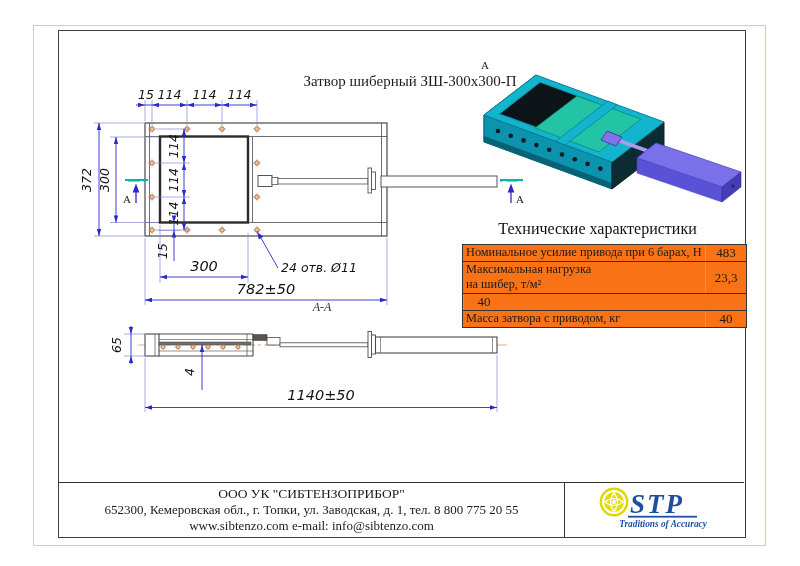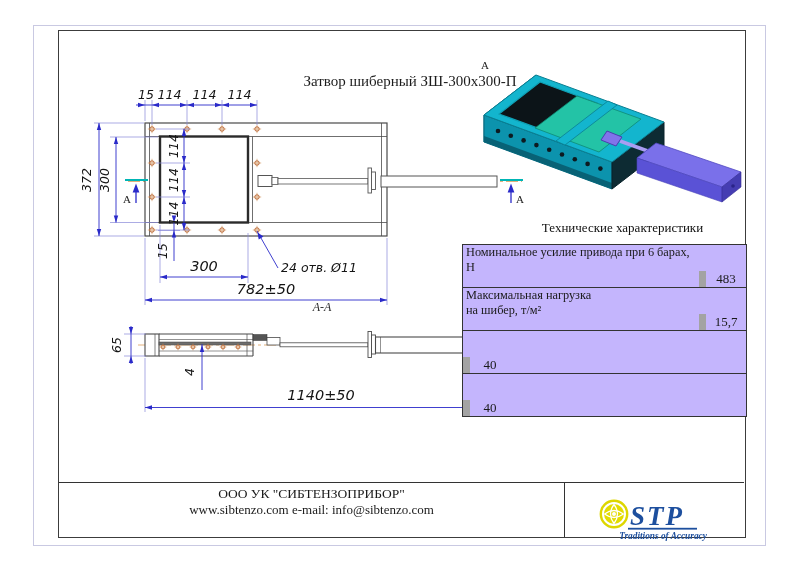"Технические характеристики" .spec-title { font-size: 13px -> 16px; left: 481px -> 456px }
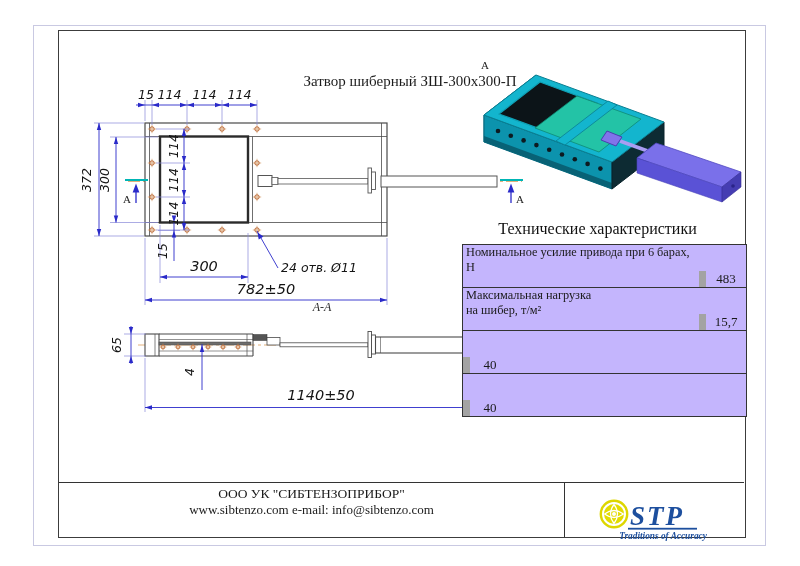"Номинальное усилие привода при 6" .spec-table { background: #c4b5fd -> #f97316 }
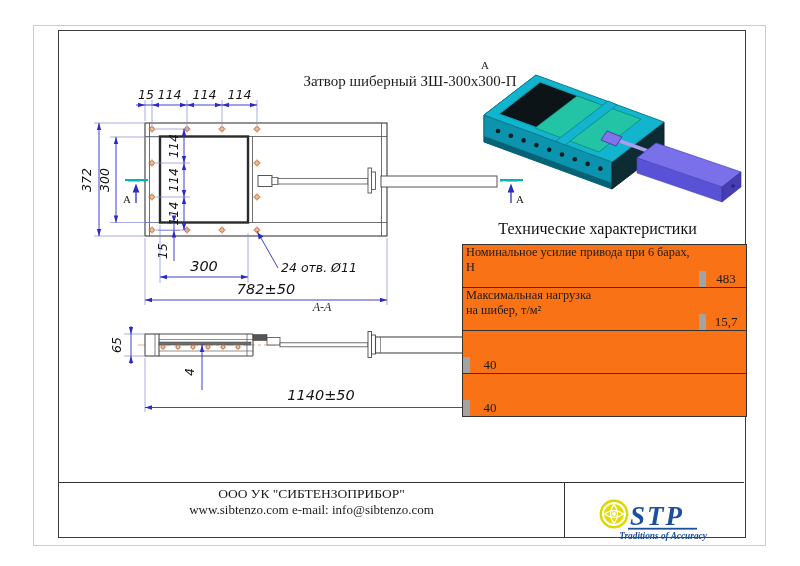"483" .spec-value { border-left: 7px solid #a3a3a3 -> 1px solid #a3a3a3; margin-top: 26px -> none }
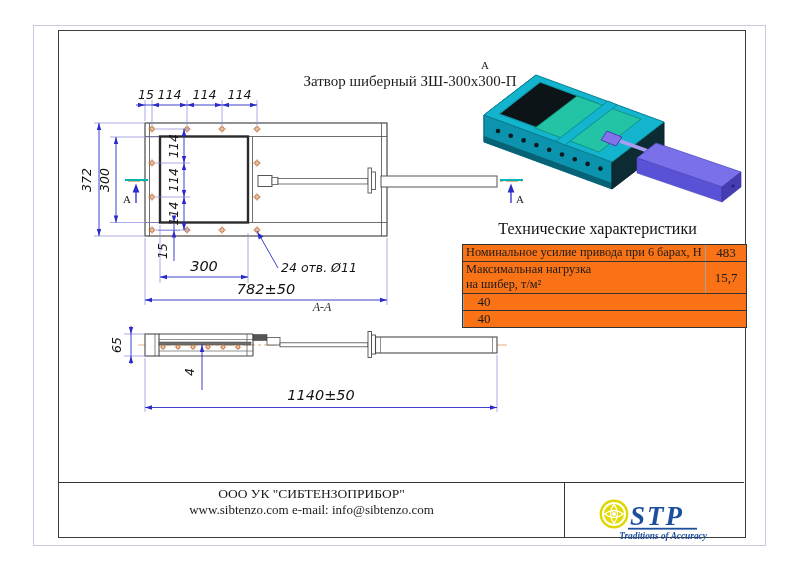"15,7" div.spec-value { text: 15,7 -> 23,3 }
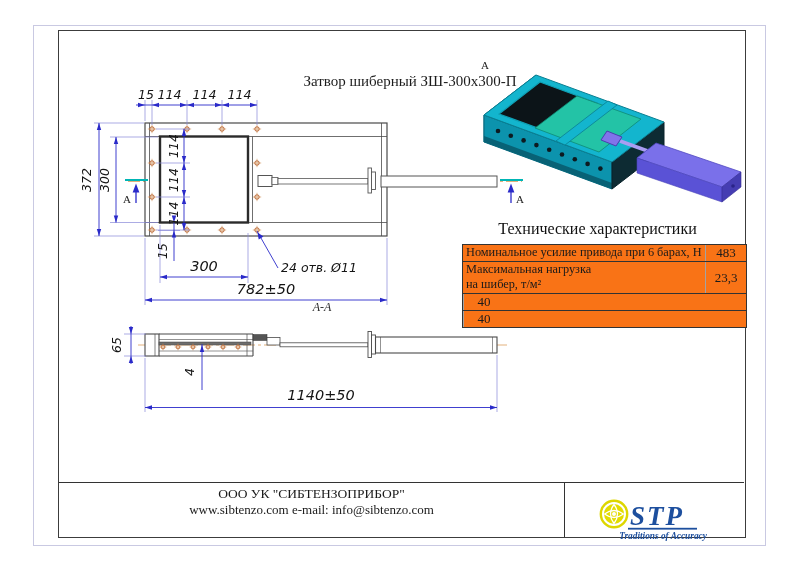"Масса затвора с приводом, кг" div.spec-label { html: none -> <div>Масса затвора с приводом, кг</div> }
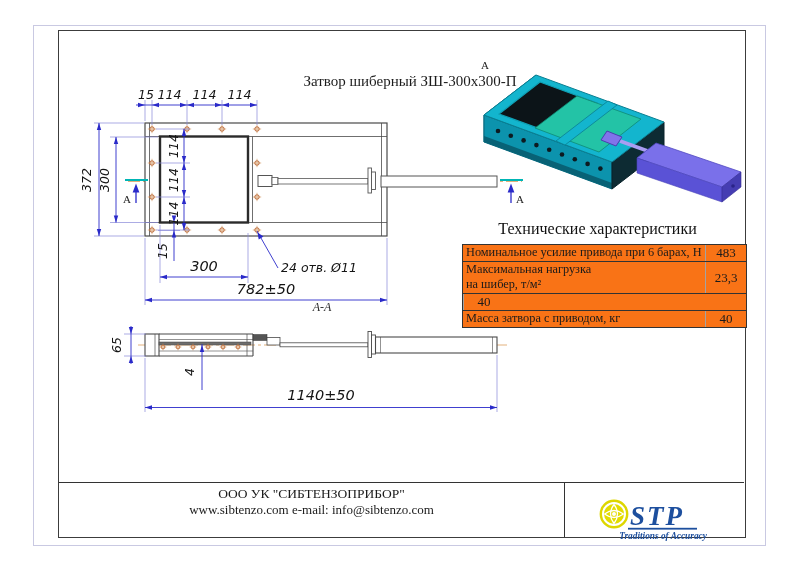"652300, Кемеровская обл., г. Топки," div.footer-line2 { html: none -> <div>652300, Кемеровская обл., г. Топки, ул. Заводская, д. 1, тел. 8 800 775 20 55</div> }
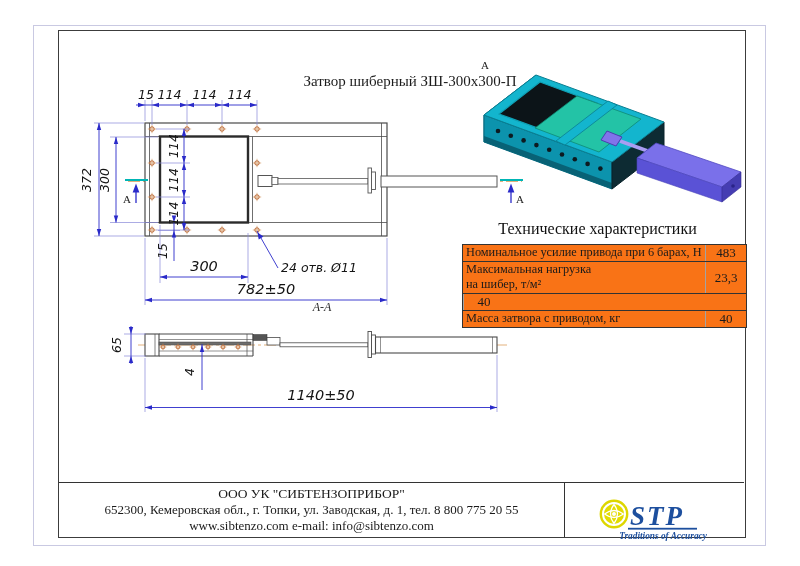"STP" .footer-logo { top: 12px -> 0 }
